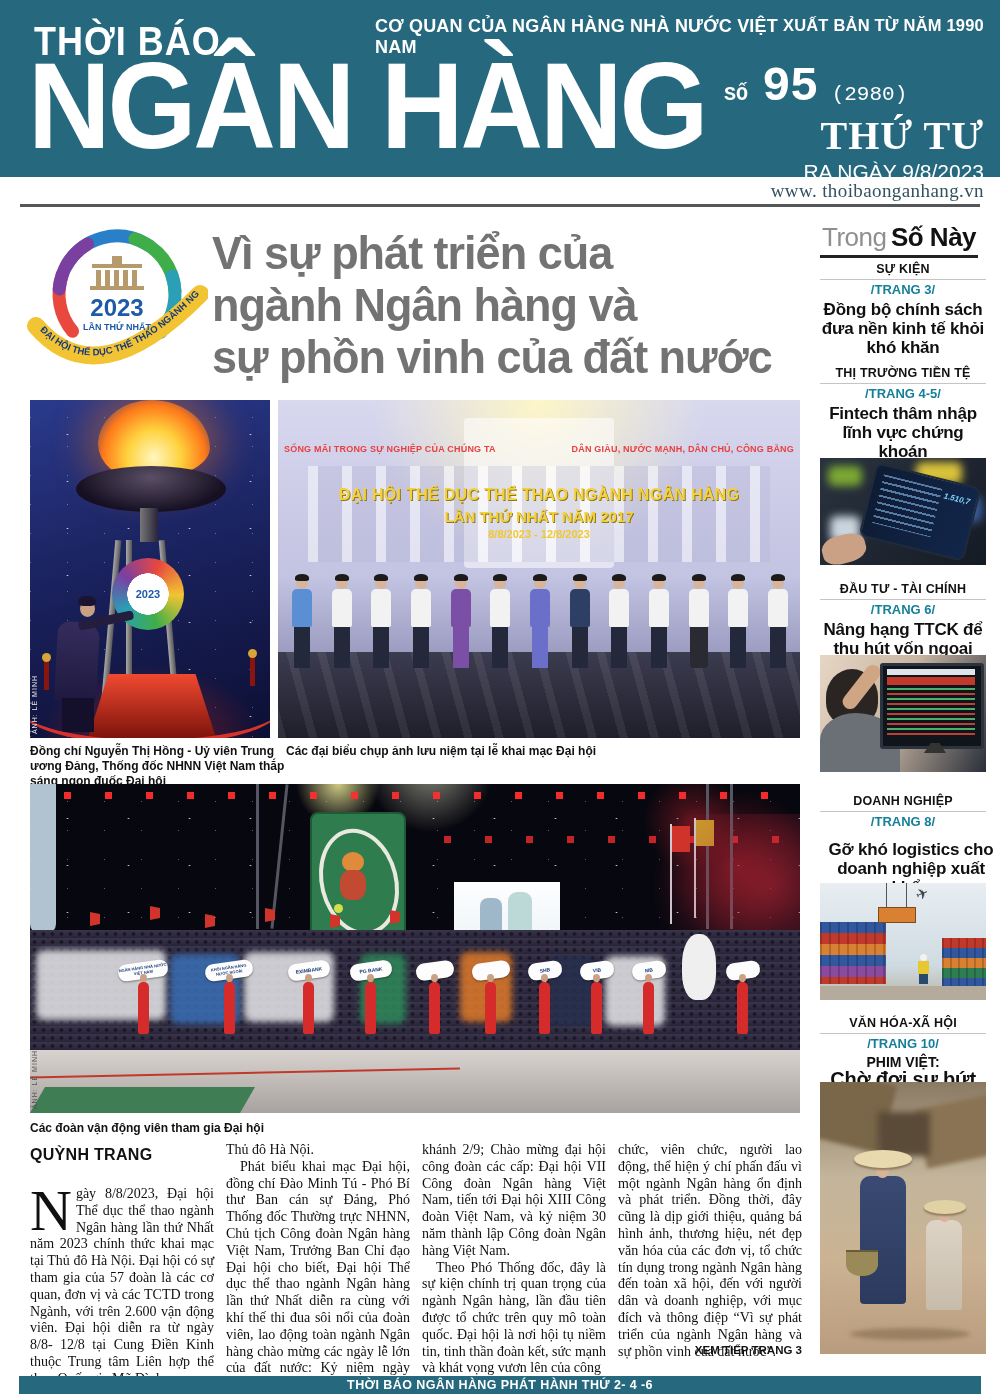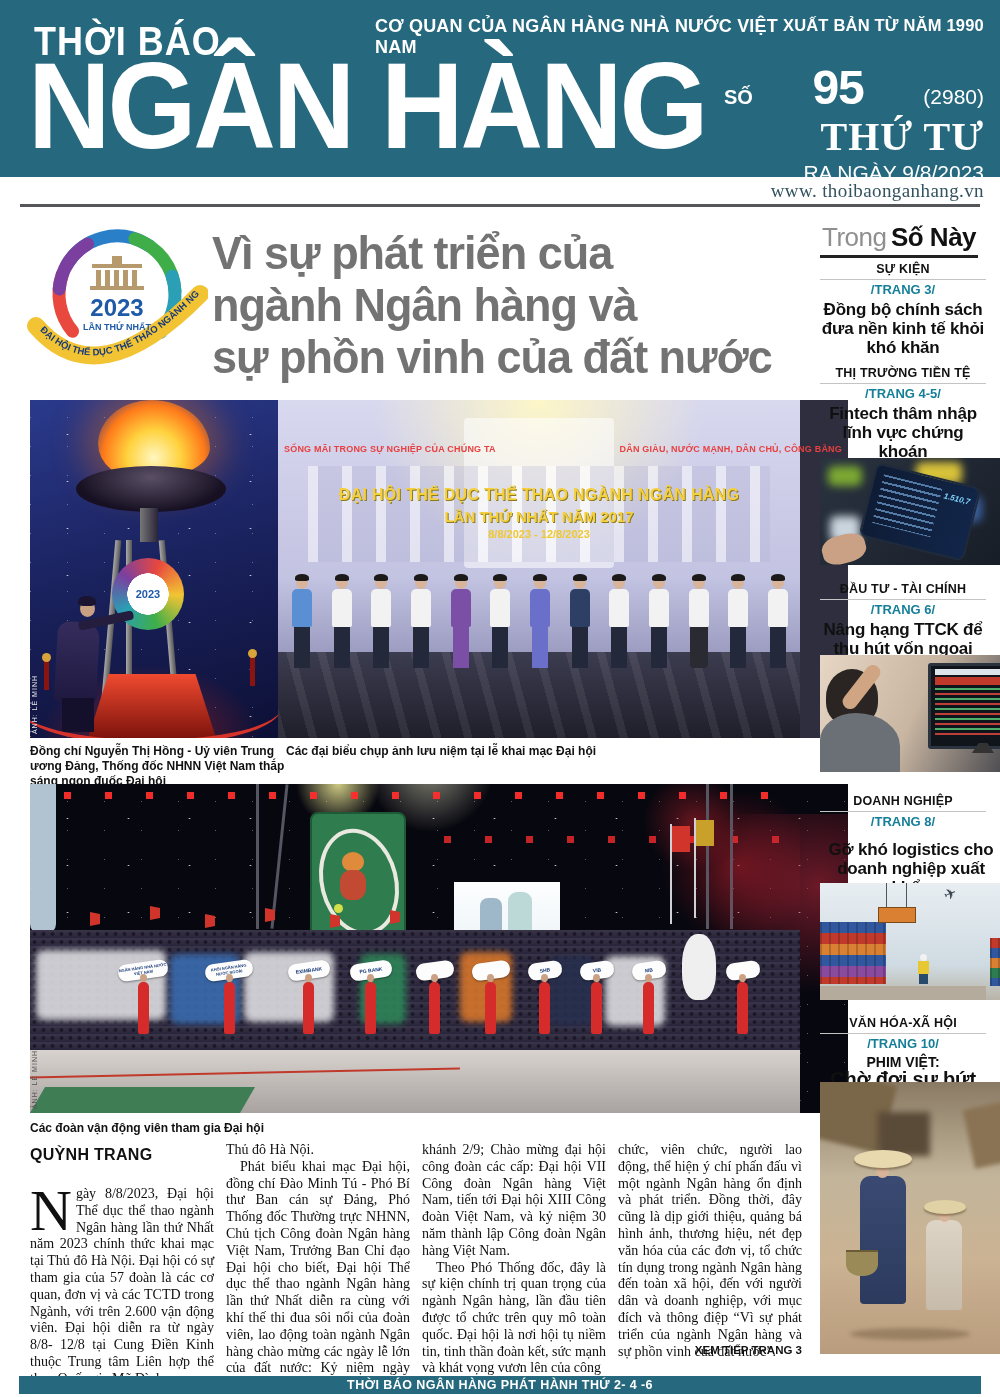"SỐ" .iss1 { font-family: none -> Liberation Mono, monospace; gap: 1px -> 14px; justify-content: space-between -> flex-start }
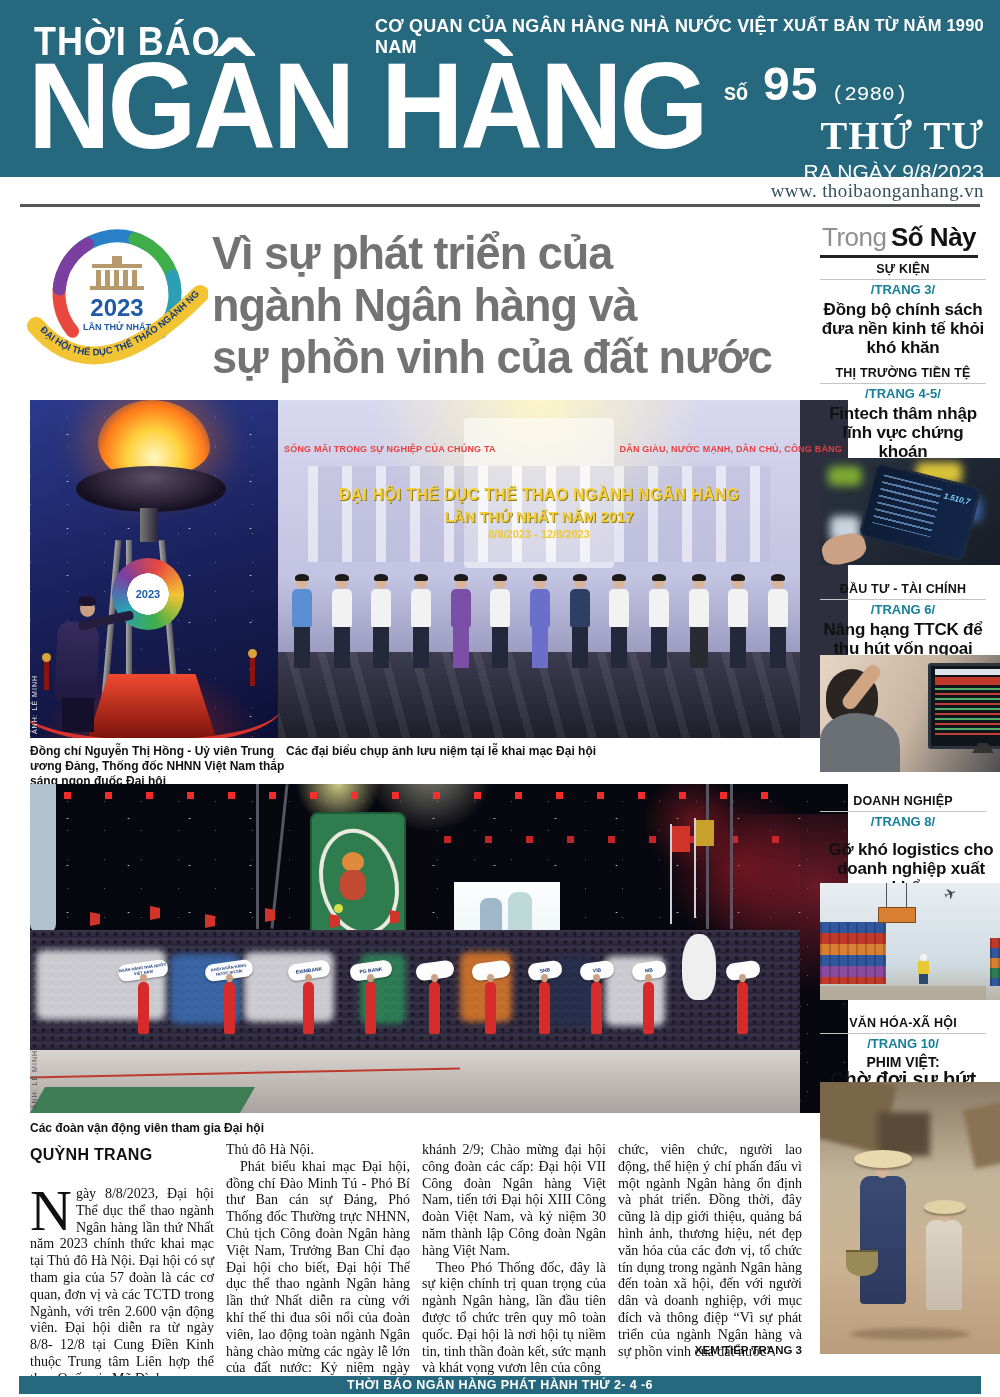"SỐNG MÃI TRONG SỰ NGHIỆP" .photo { padding-left: 48px -> none }
